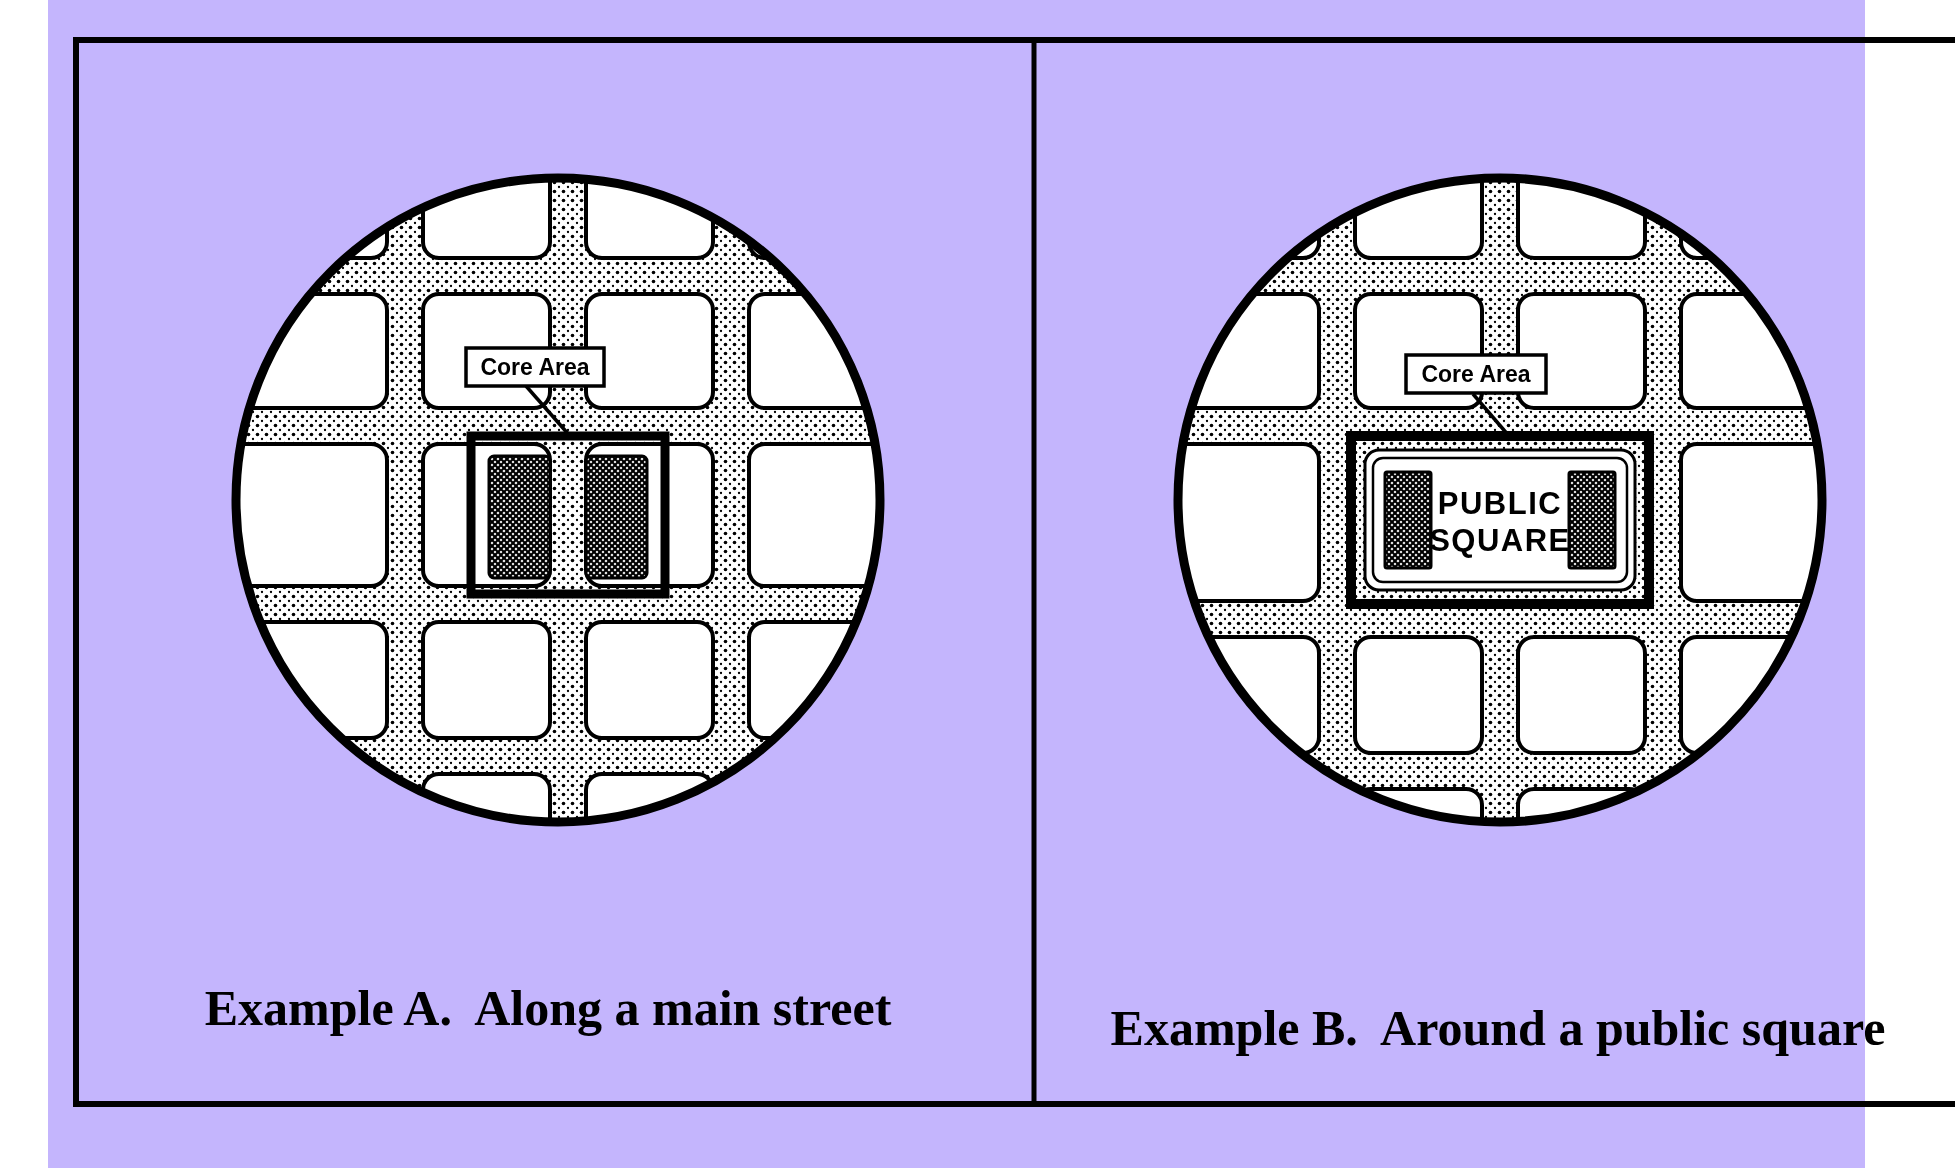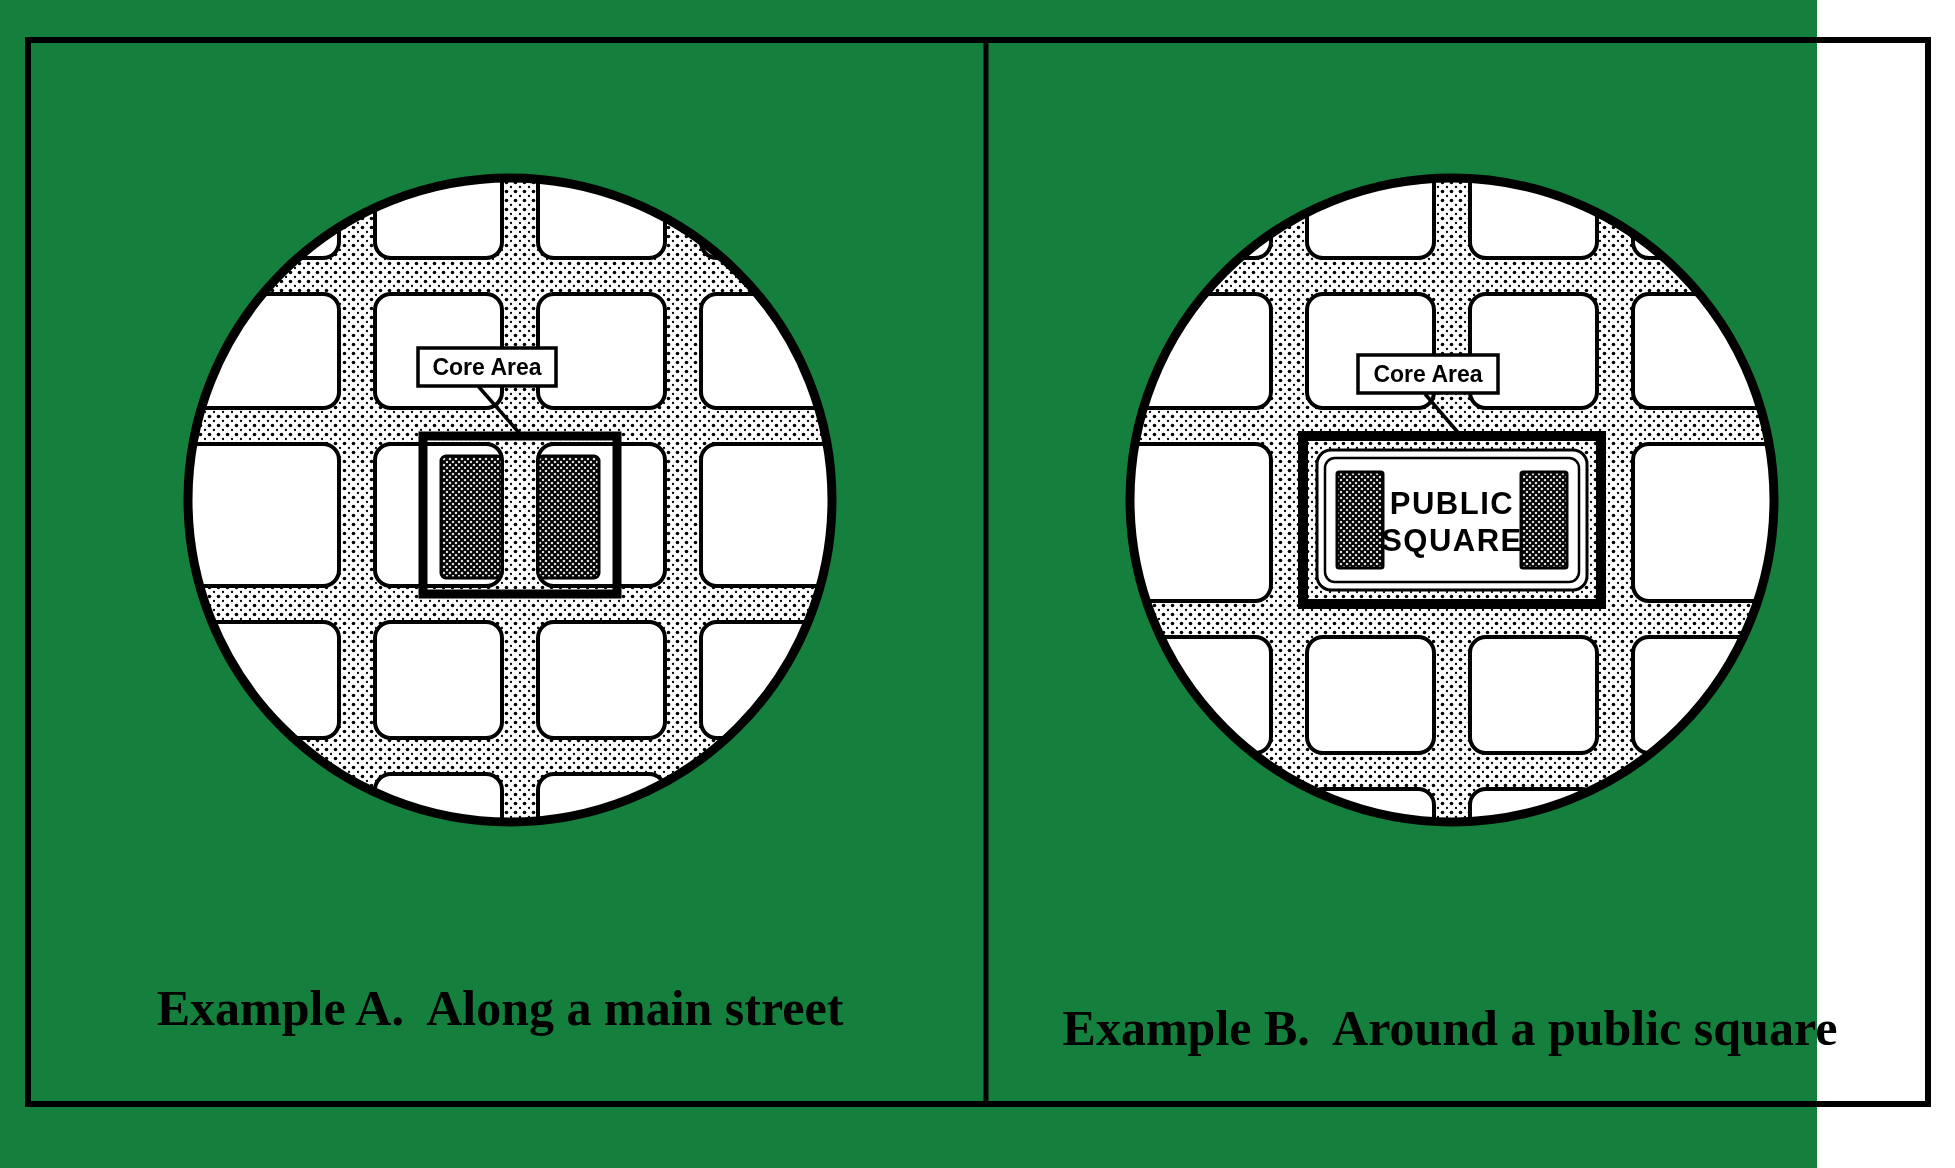"Core Area" .page { background: #15803d -> #c4b5fd; margin-left: none -> 48px }
